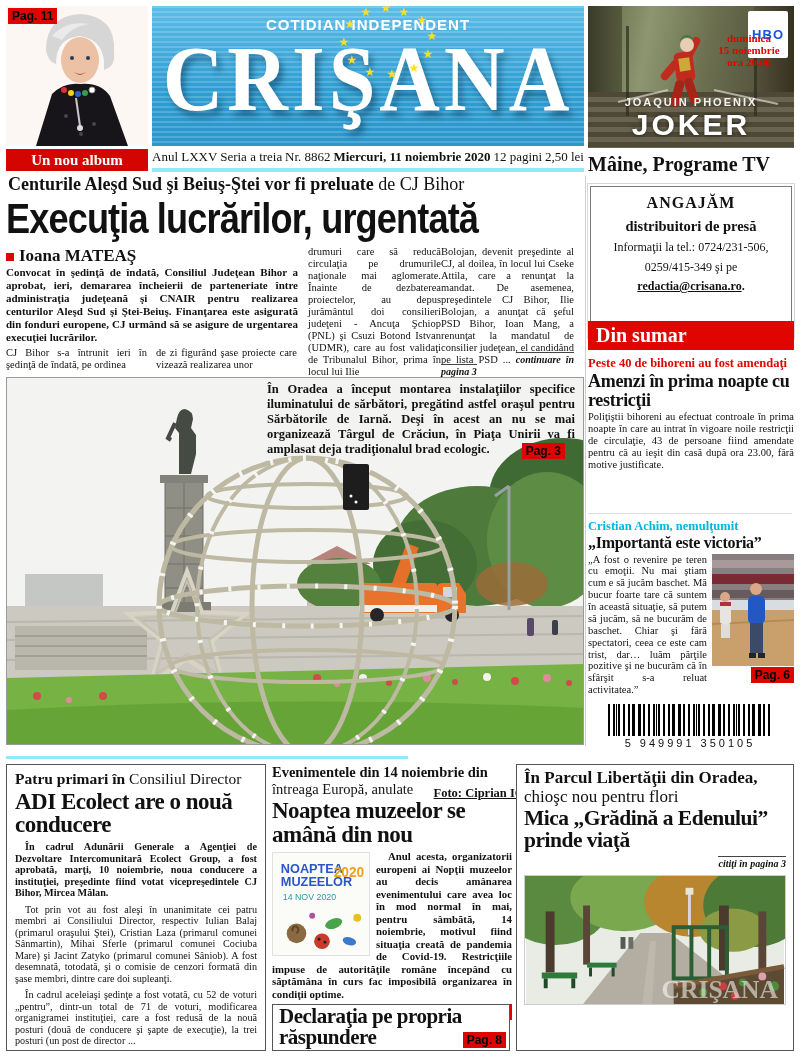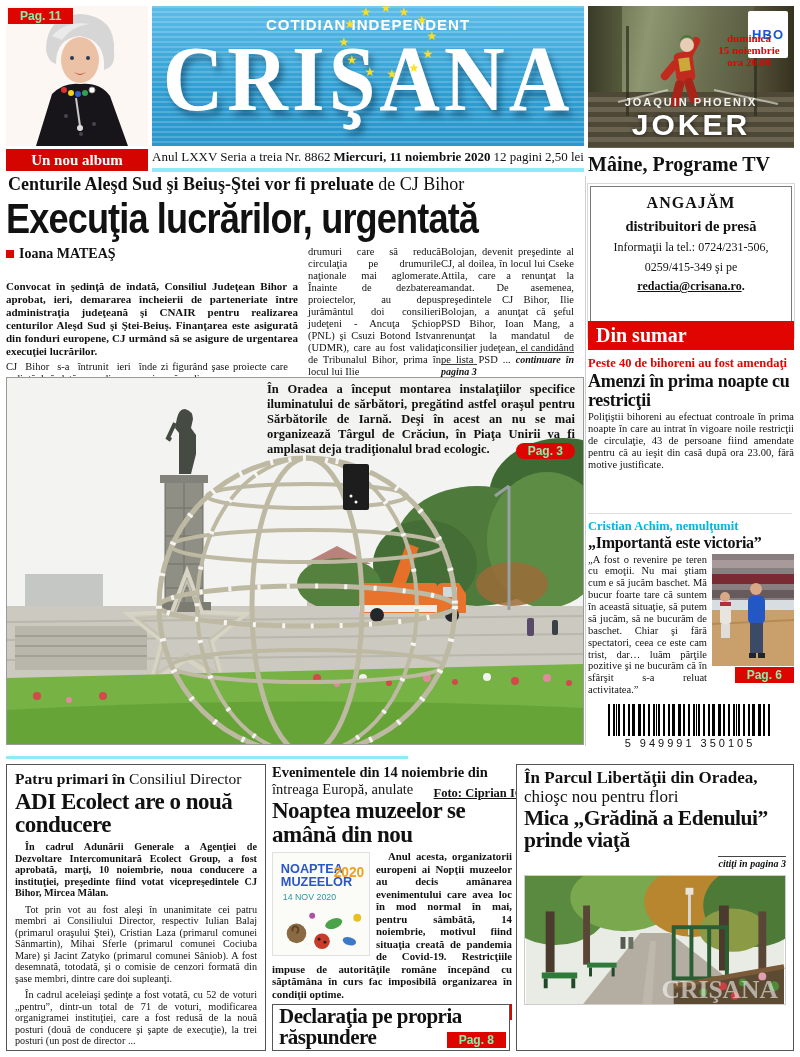"Pag. 11" .badge { color: #86efac -> #000000; padding: 0 12px -> 0 4px }
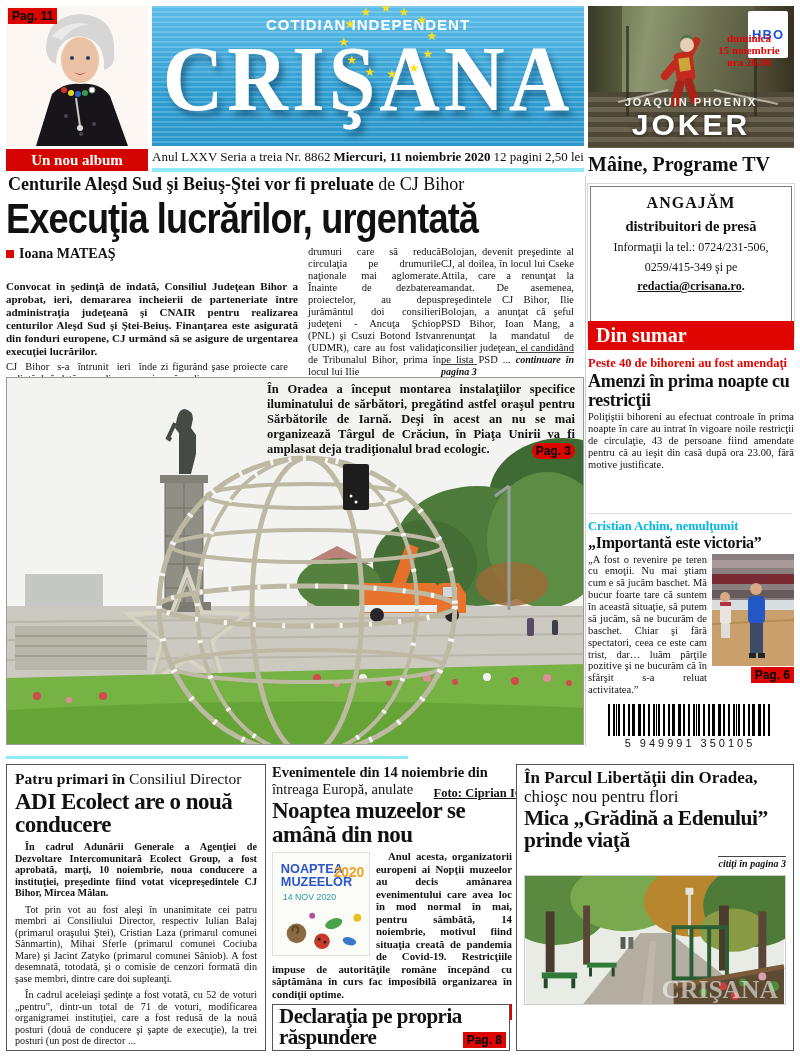"Ioana MATEAŞ" #lead-article .byline { font-size: 14px -> 17px; margin-bottom: 18px -> 0 }
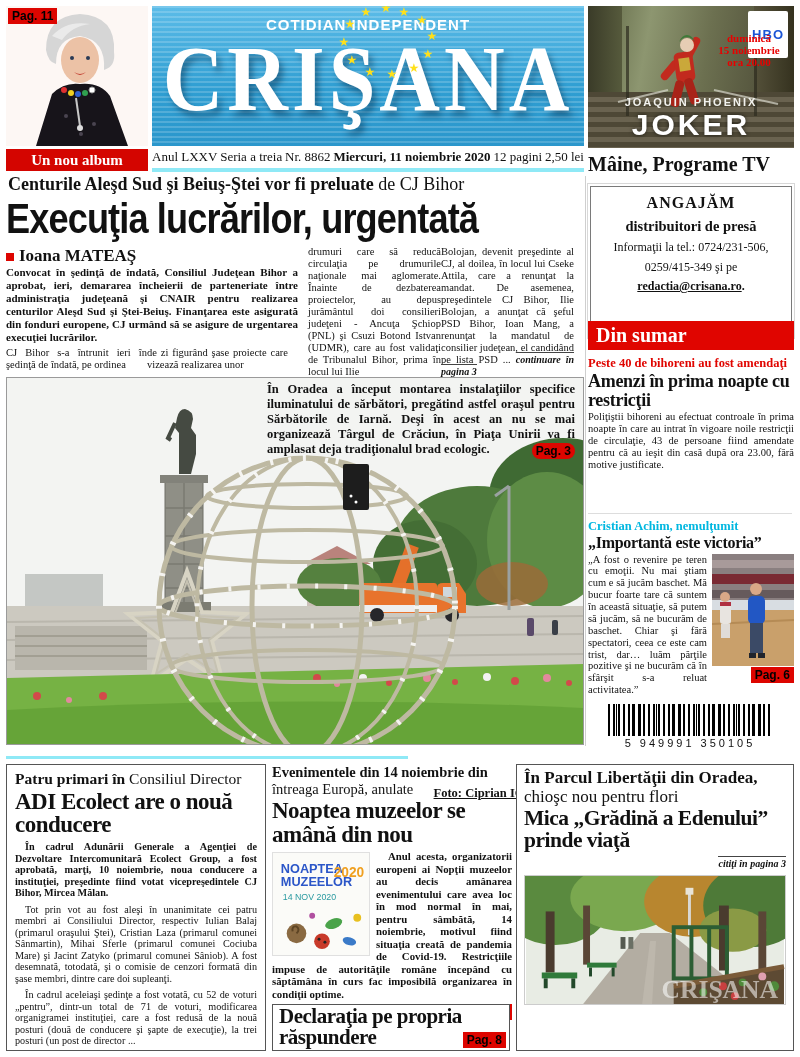"CJ Bihor s-a întrunit ieri" #lead-article .minis { gap: none -> 9px }
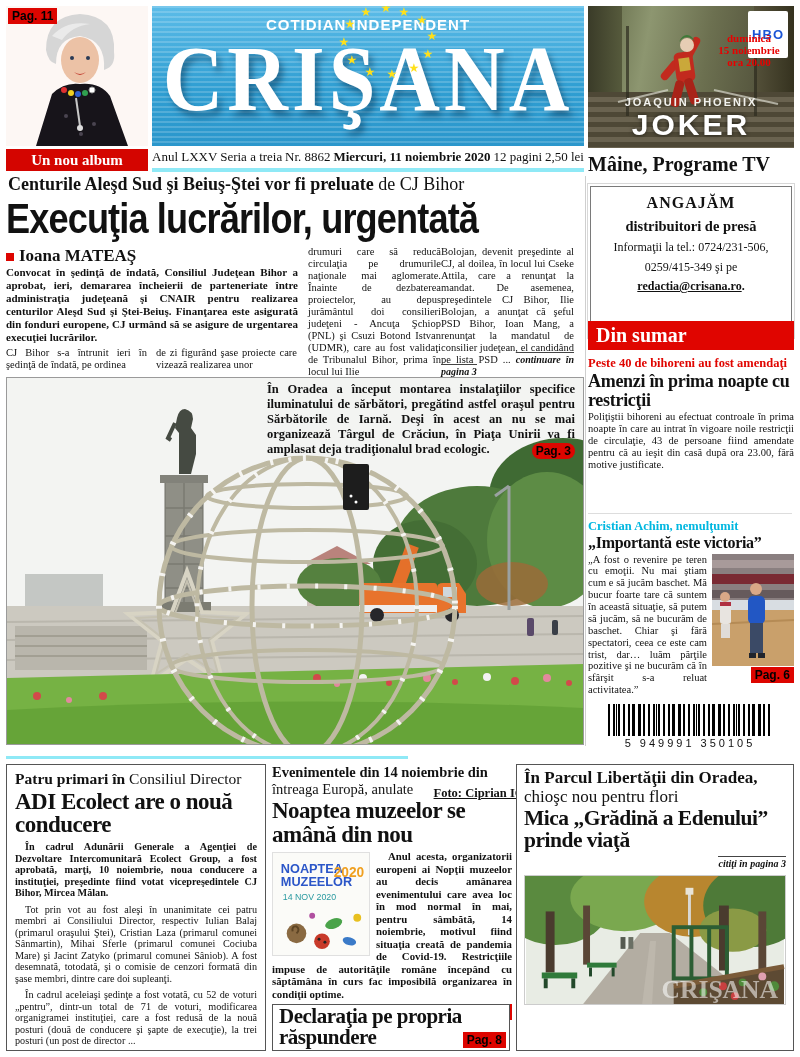"Pag. 3" #photo-caption .cbadge { border-radius: 8px -> none; right: 2px -> 12px }
